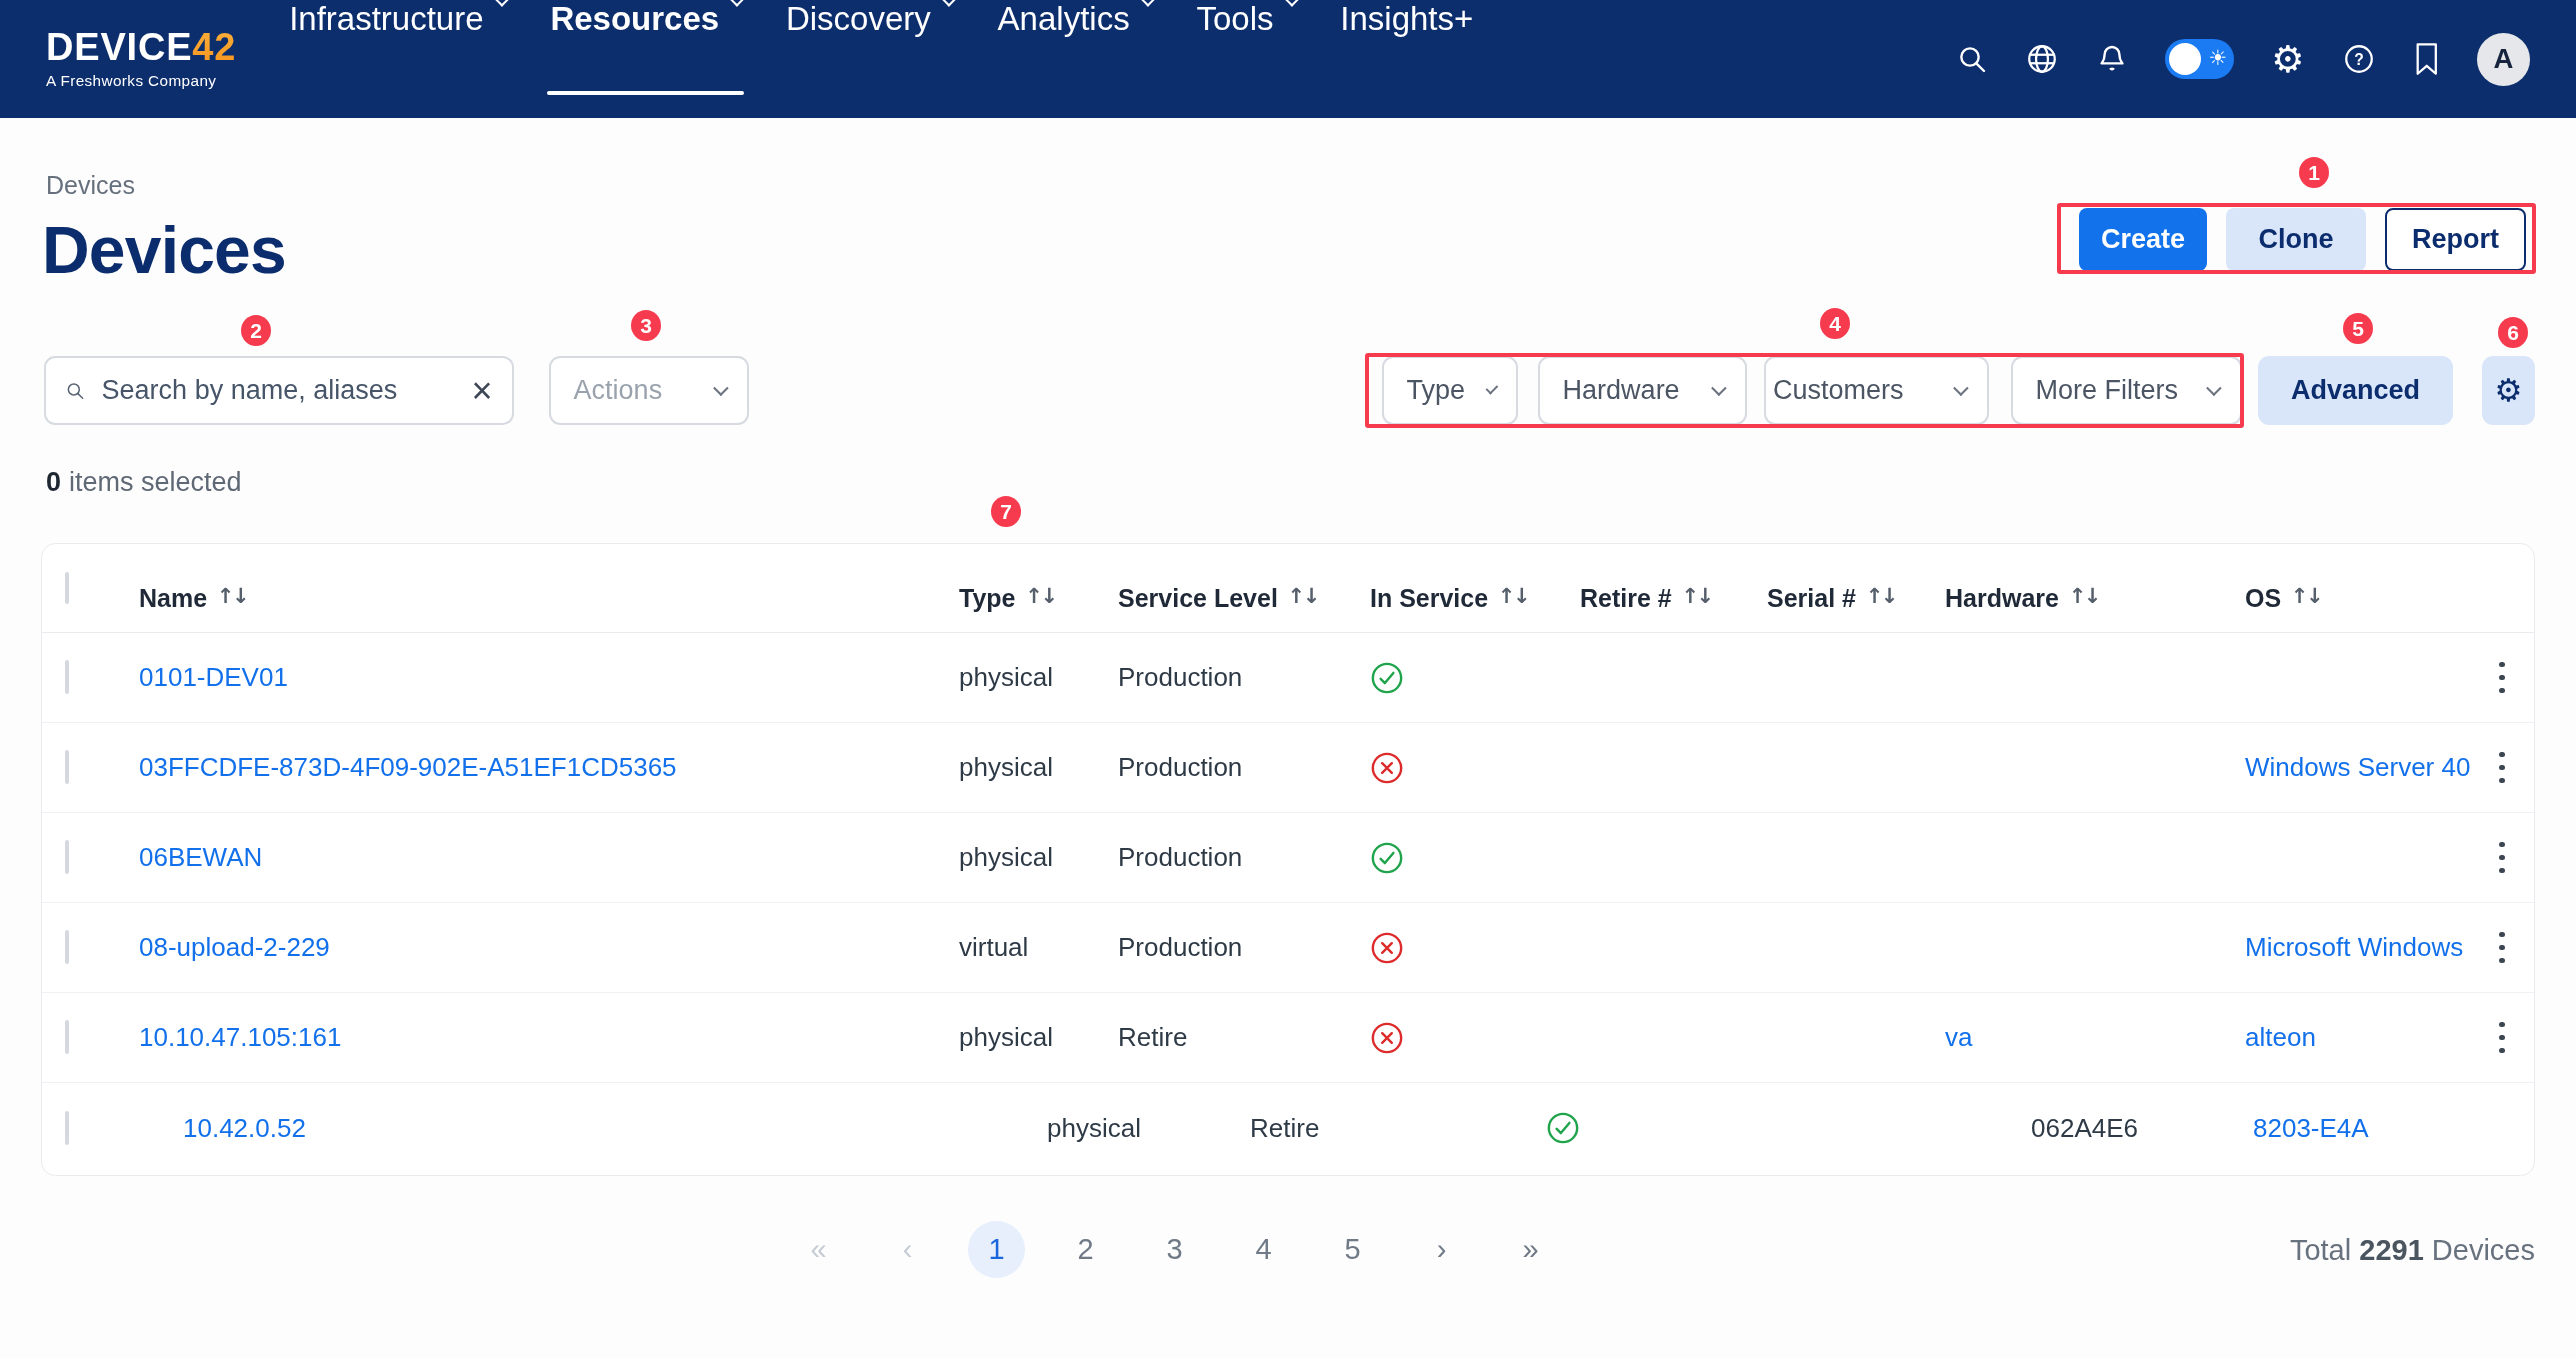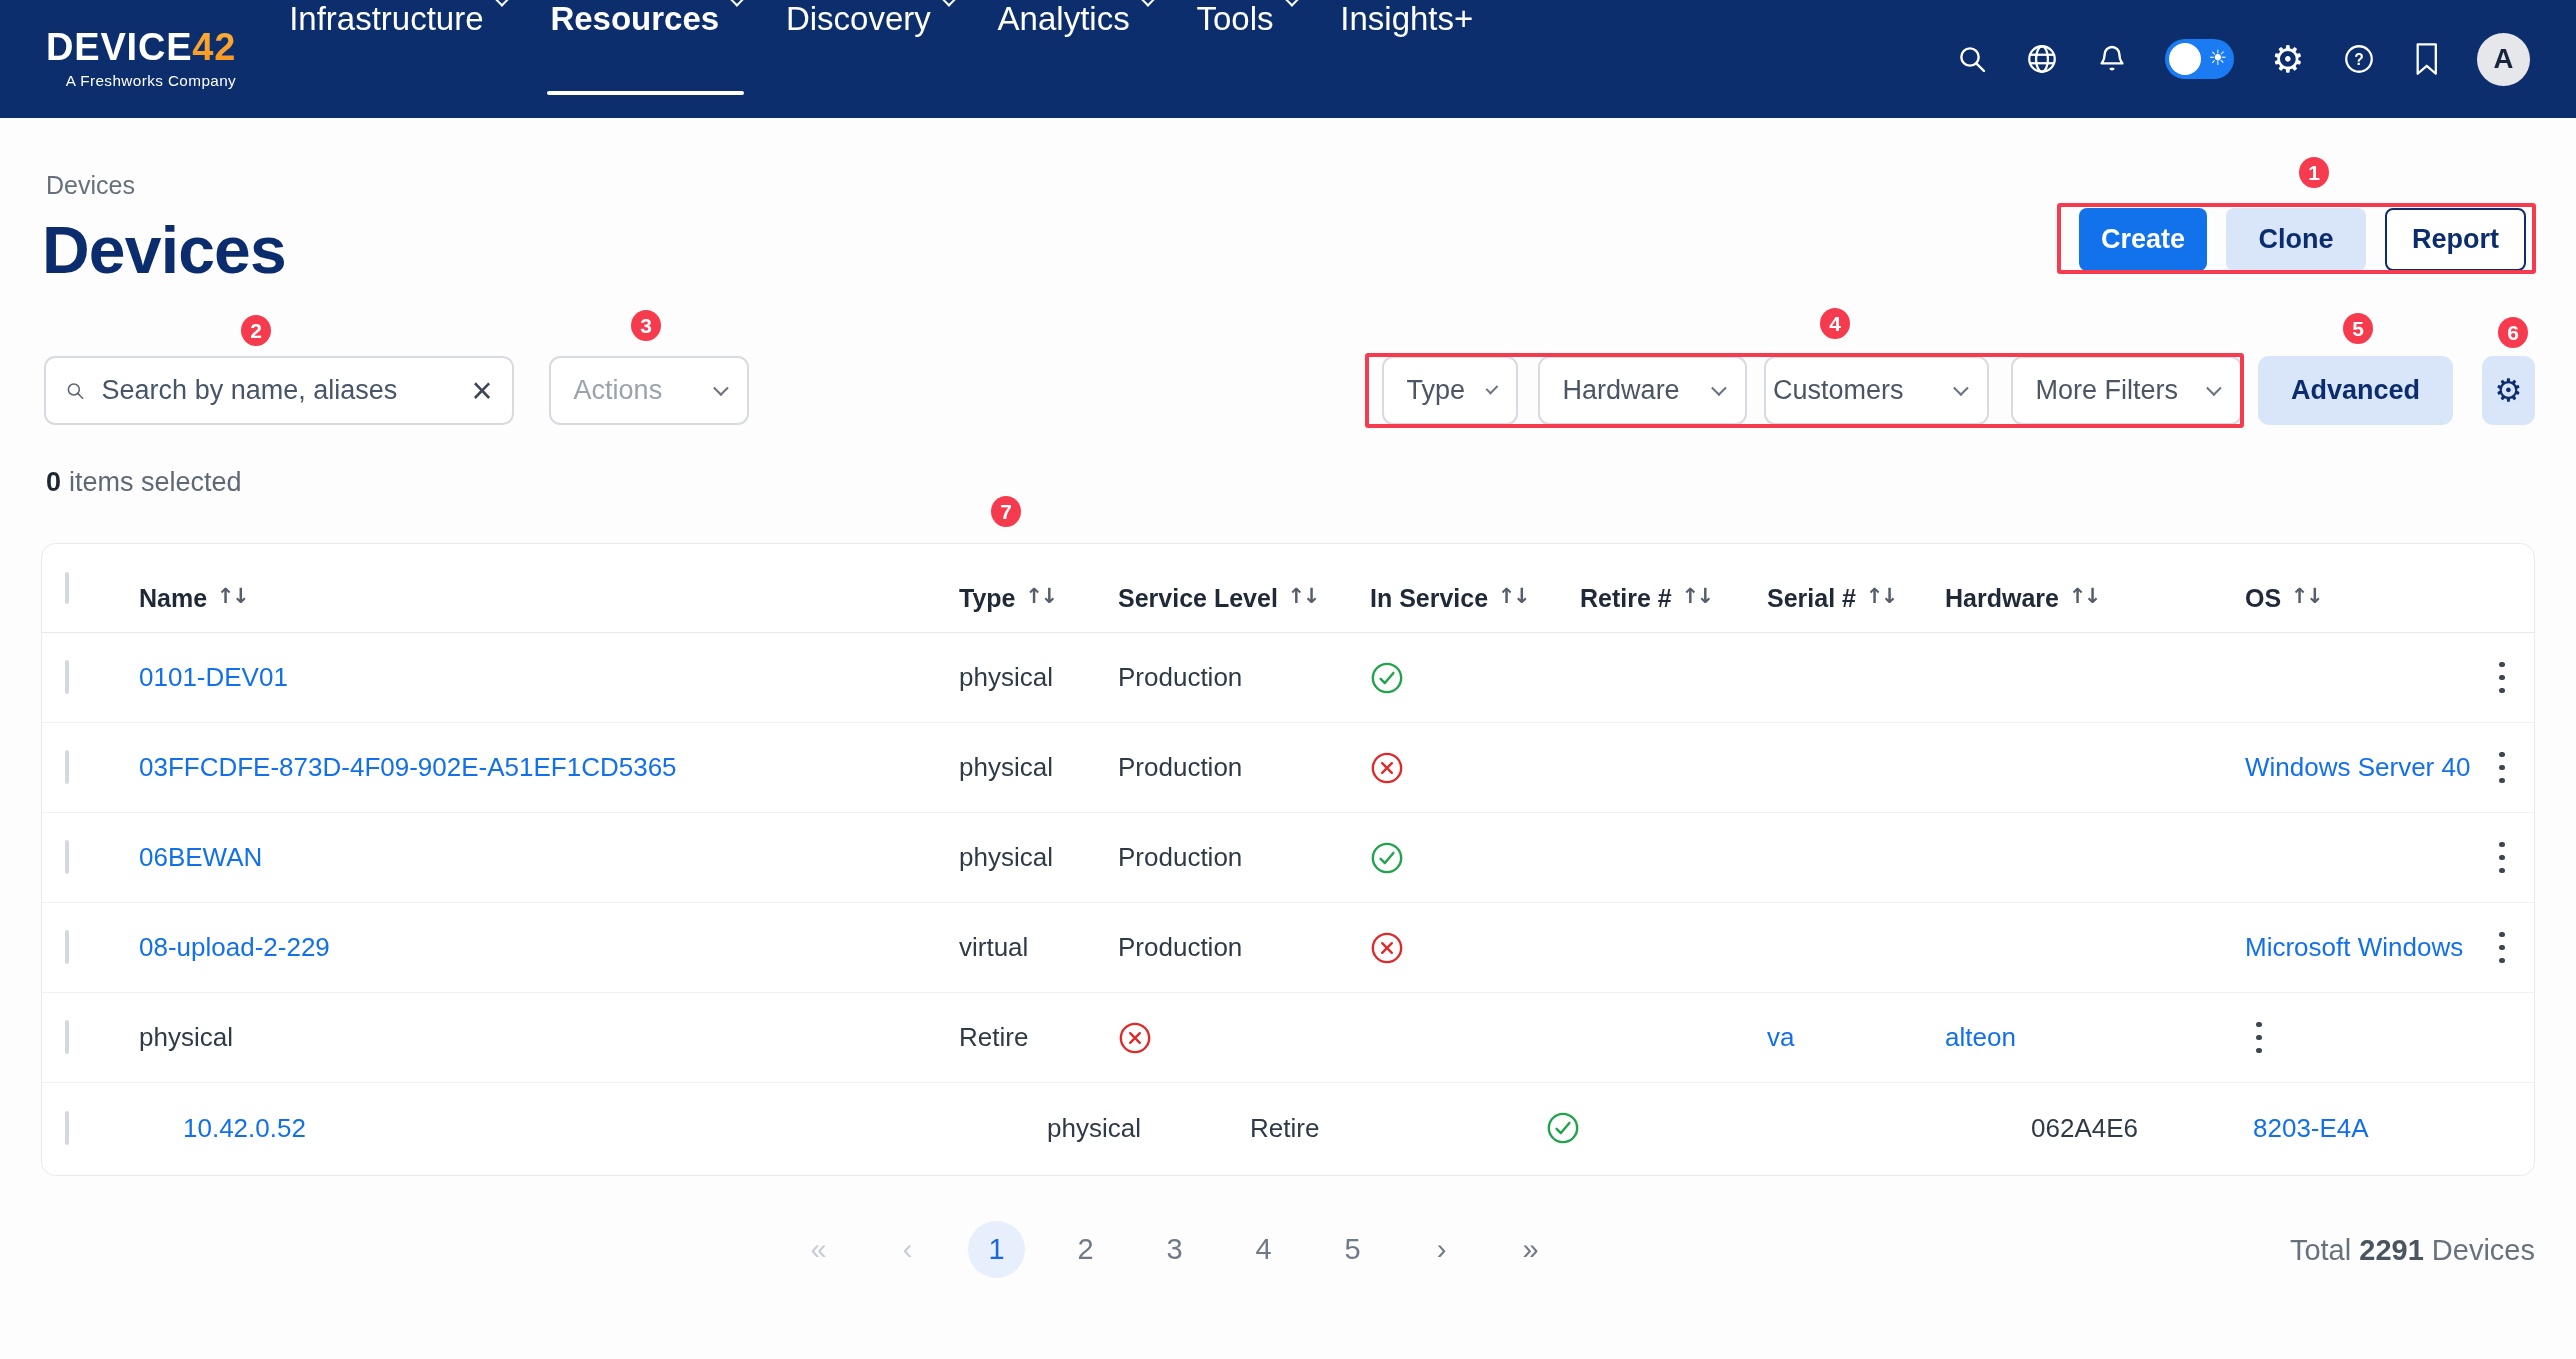"A Freshworks Company" .brand-tag { text-align: right -> none }
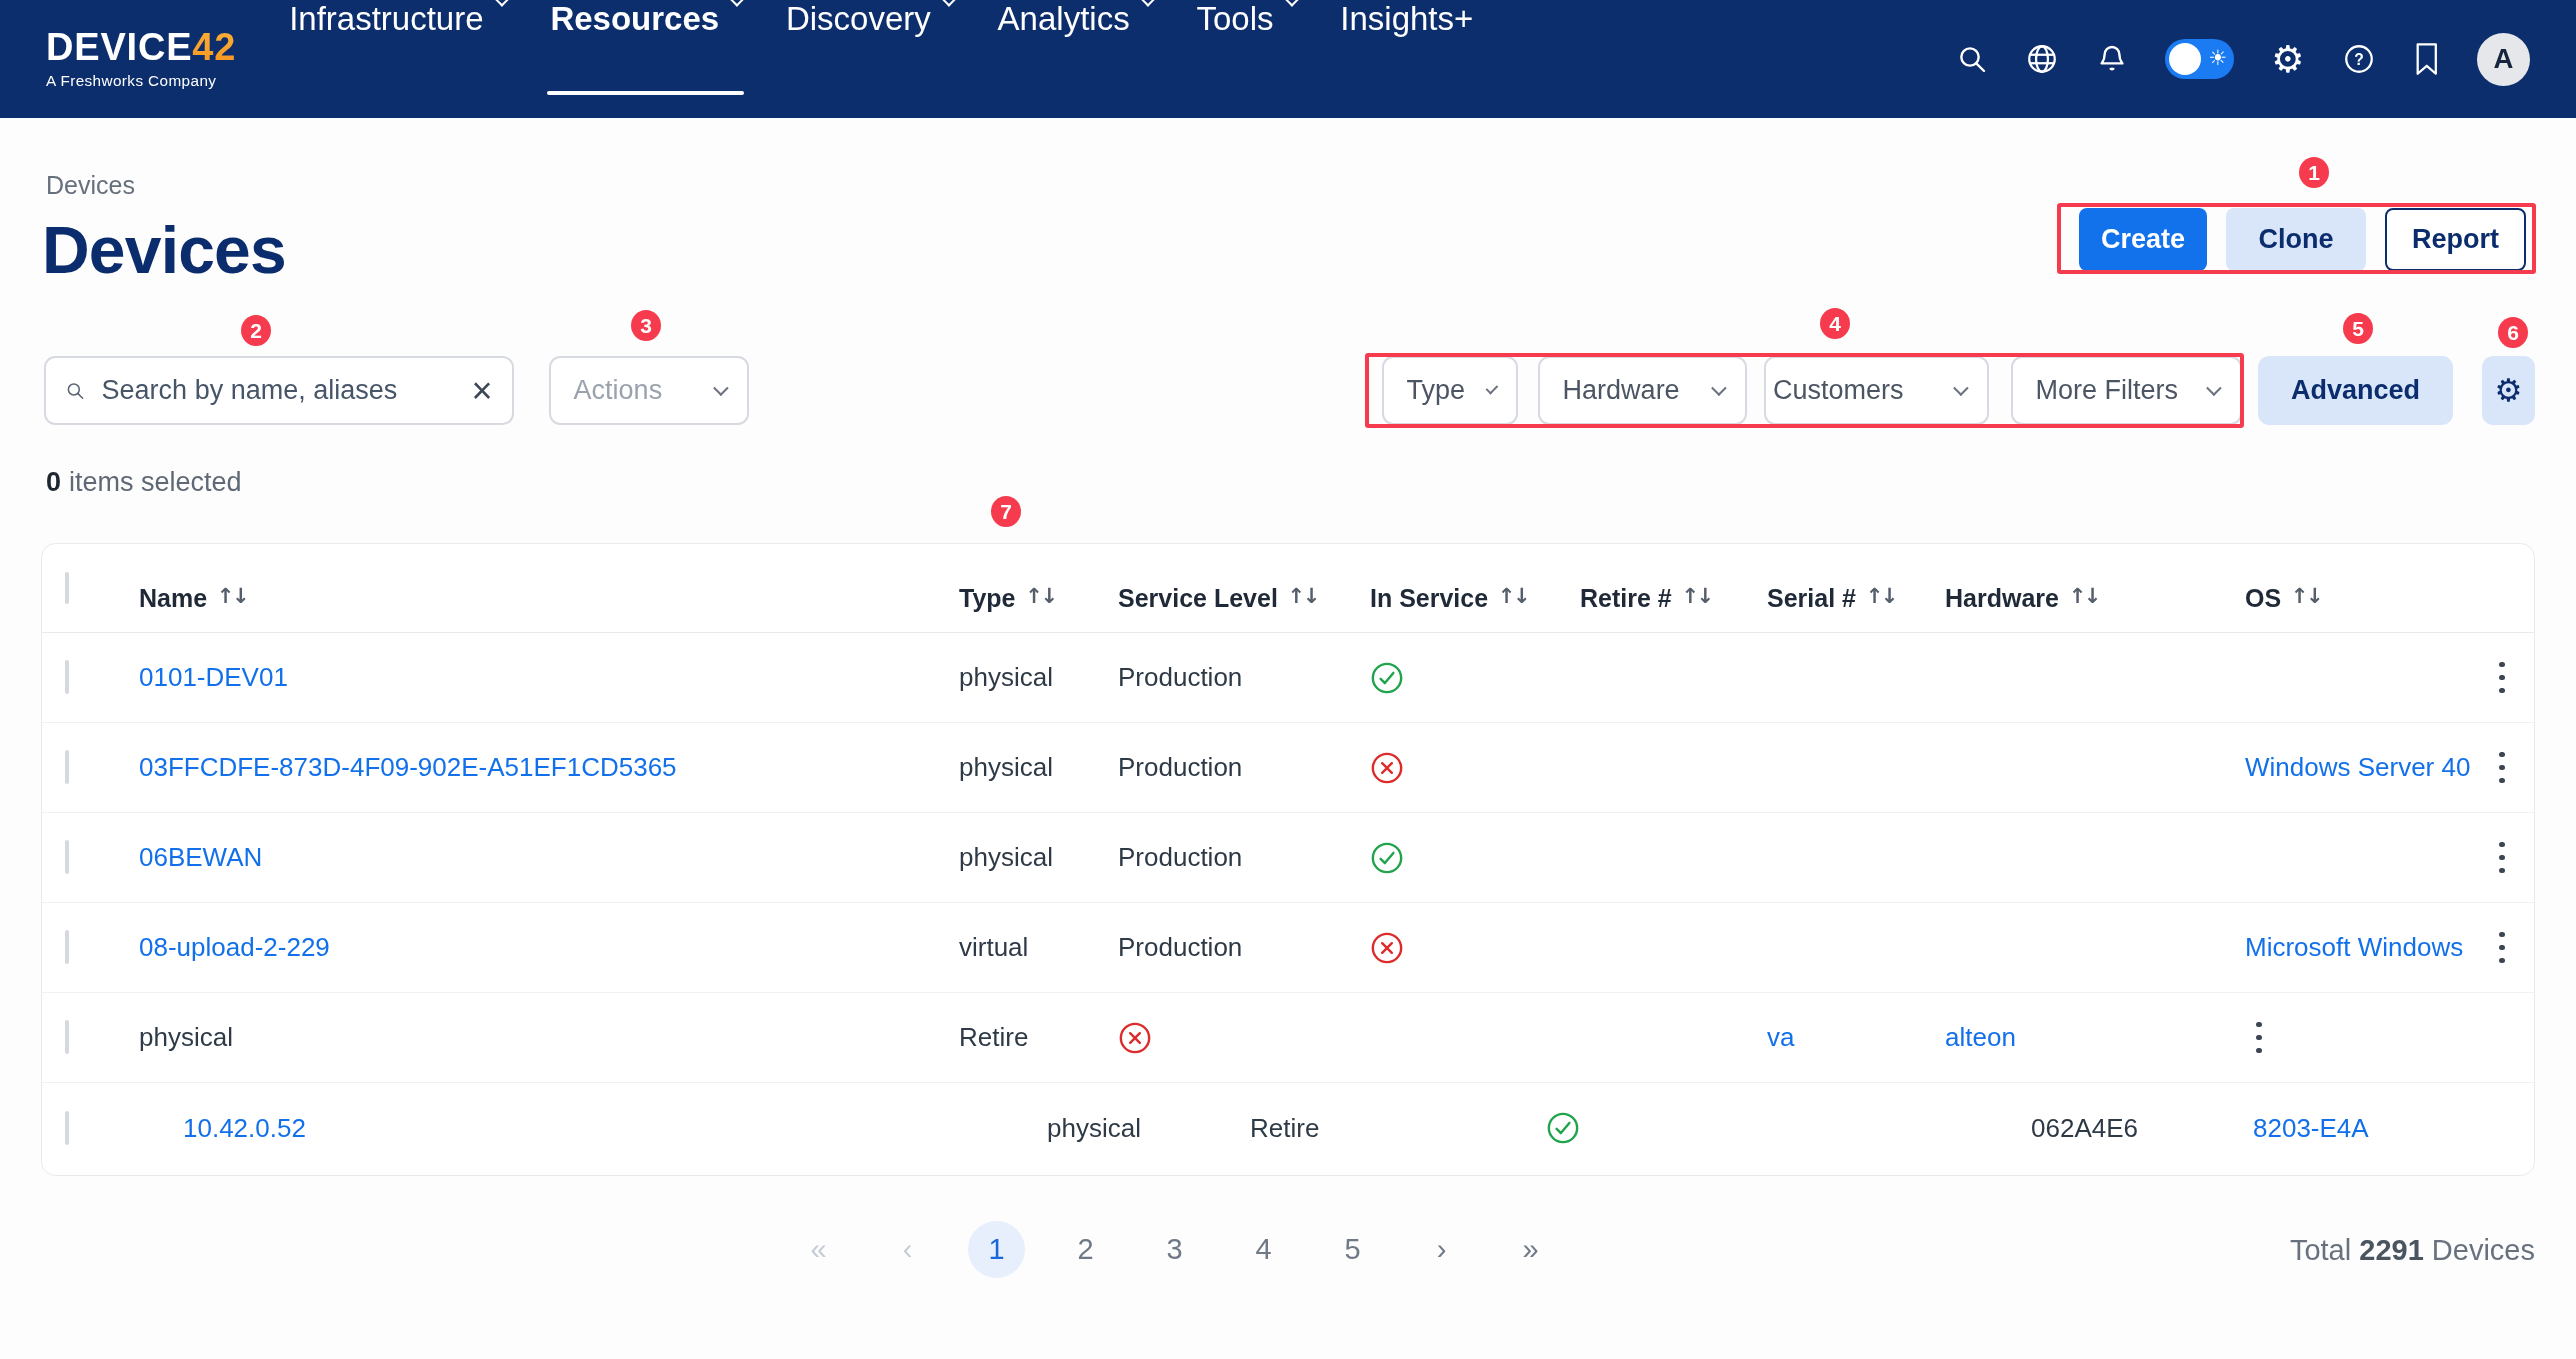"10.10.47.105:161" div { html: none -> <div><a>10.10.47.105:161</a></div> }
